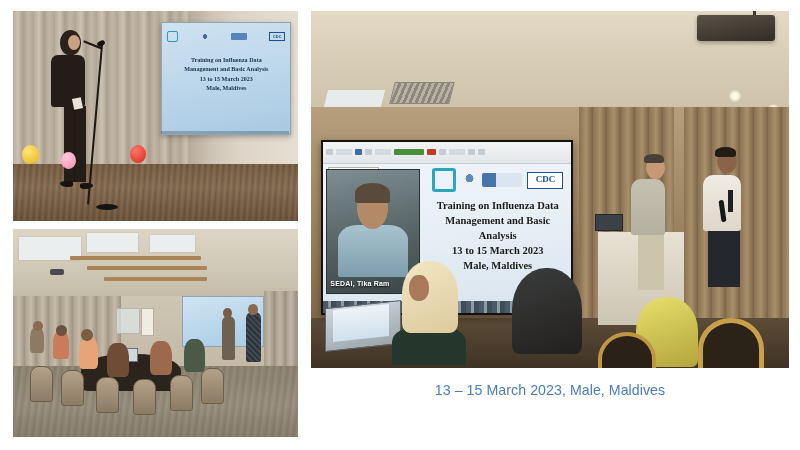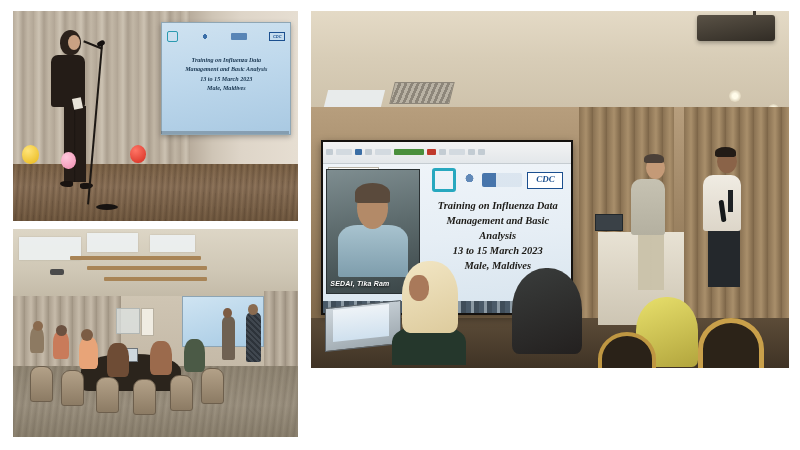"CDC" .photo .scene { font-style: italic -> none }
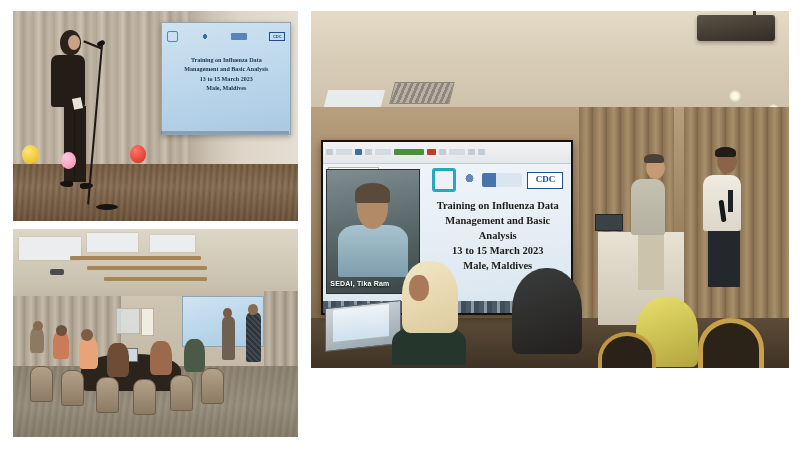"13 – 15 March 2023," span.cap-line { html: none -> <span>13 – 15 March 2023, Male, Maldives</span> }
